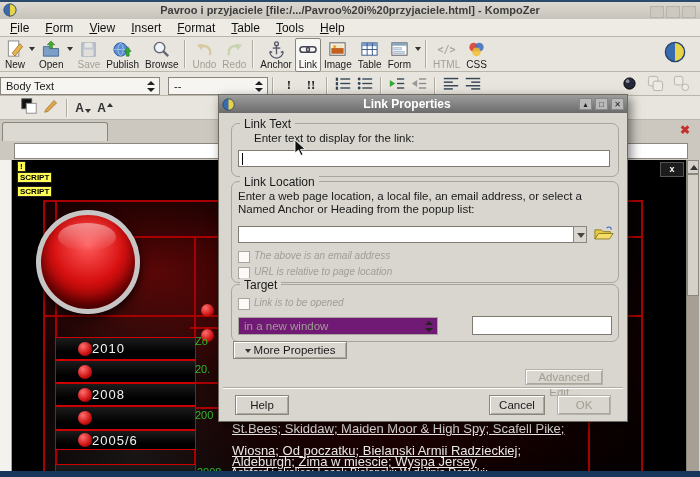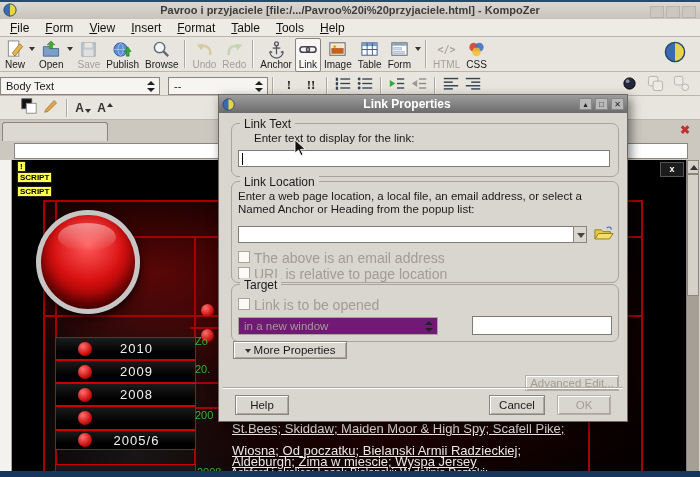"The above is an email" .cblabel { font-size: 14px -> 10px; font-style: none -> italic }
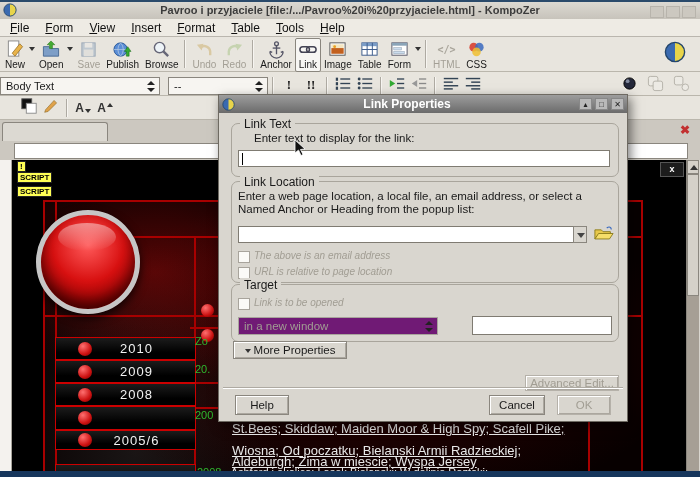"2010" .navlabel { text-align: center -> left }
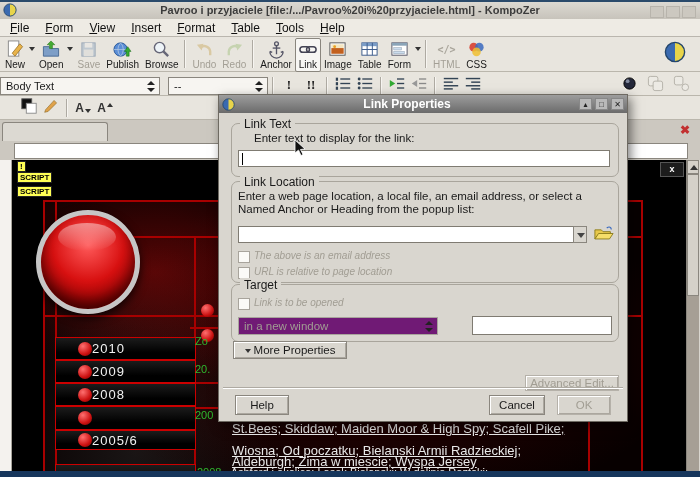"2009" span.navlabel { html: <span>2009</span> -> none }
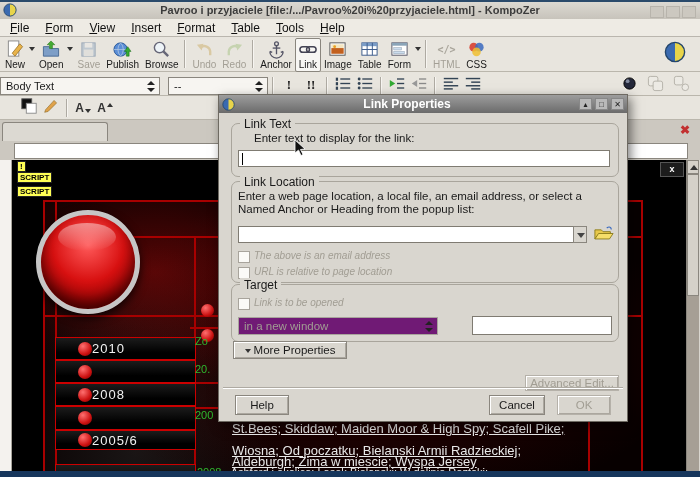"Advanced Edit..." div.dbtn { top: 280px -> 274px; width: 94px -> 78px }
